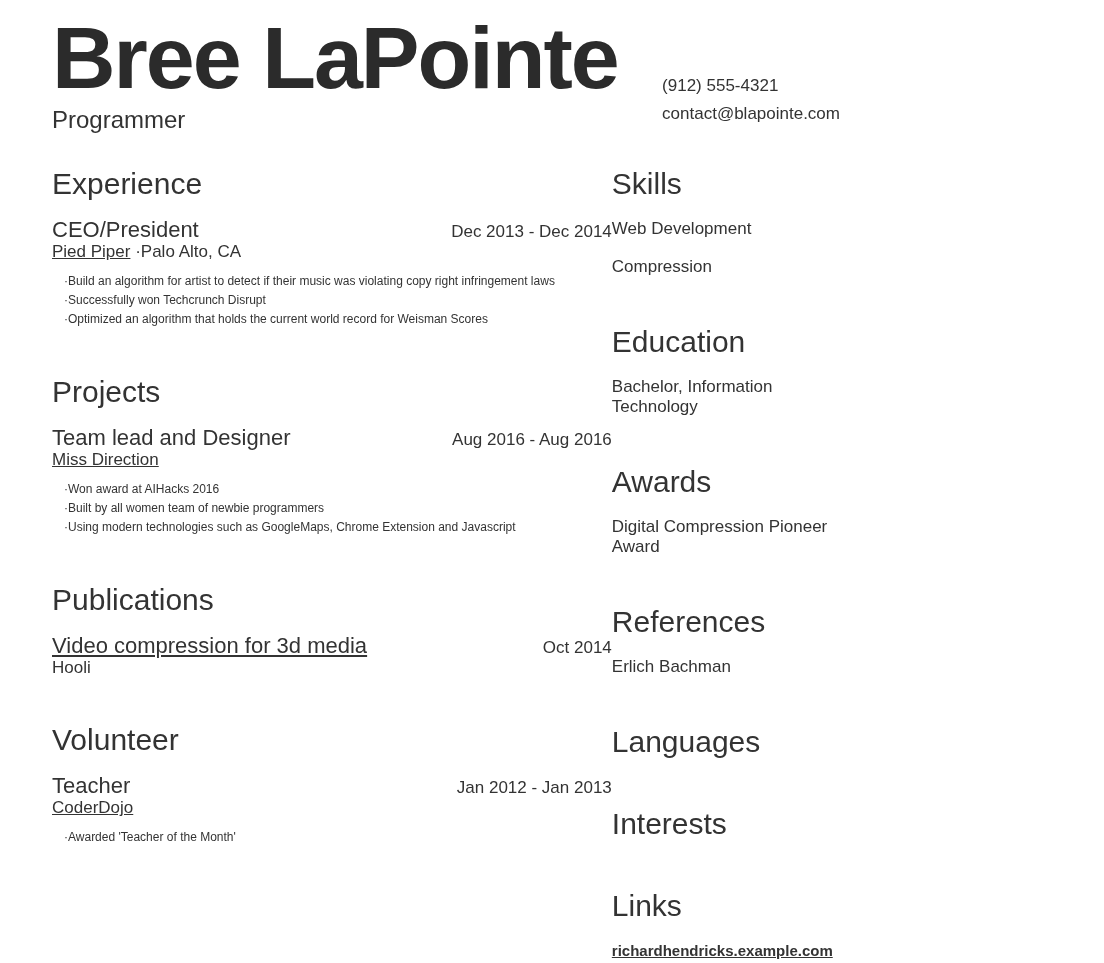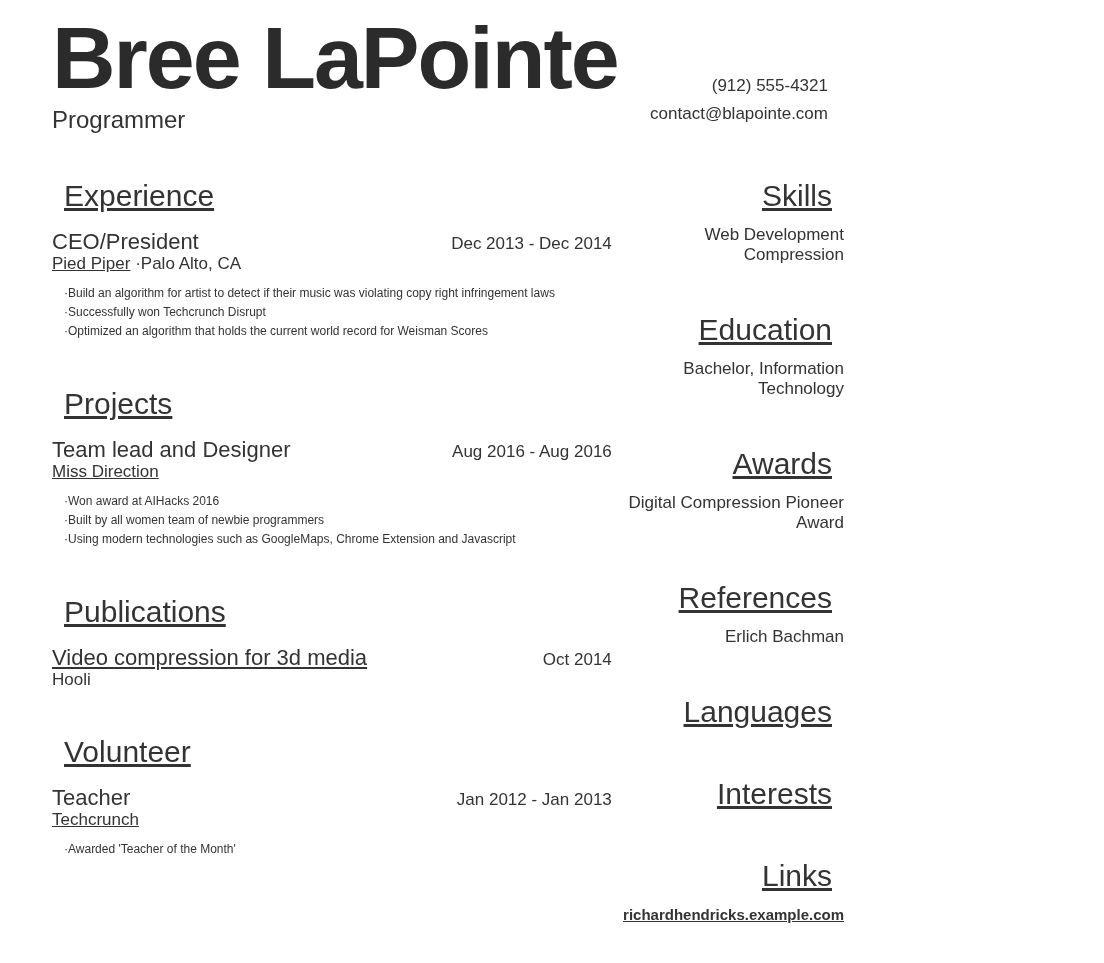"(912) 555-4321" .contact { right: 16px -> 4px; text-align: right -> none }
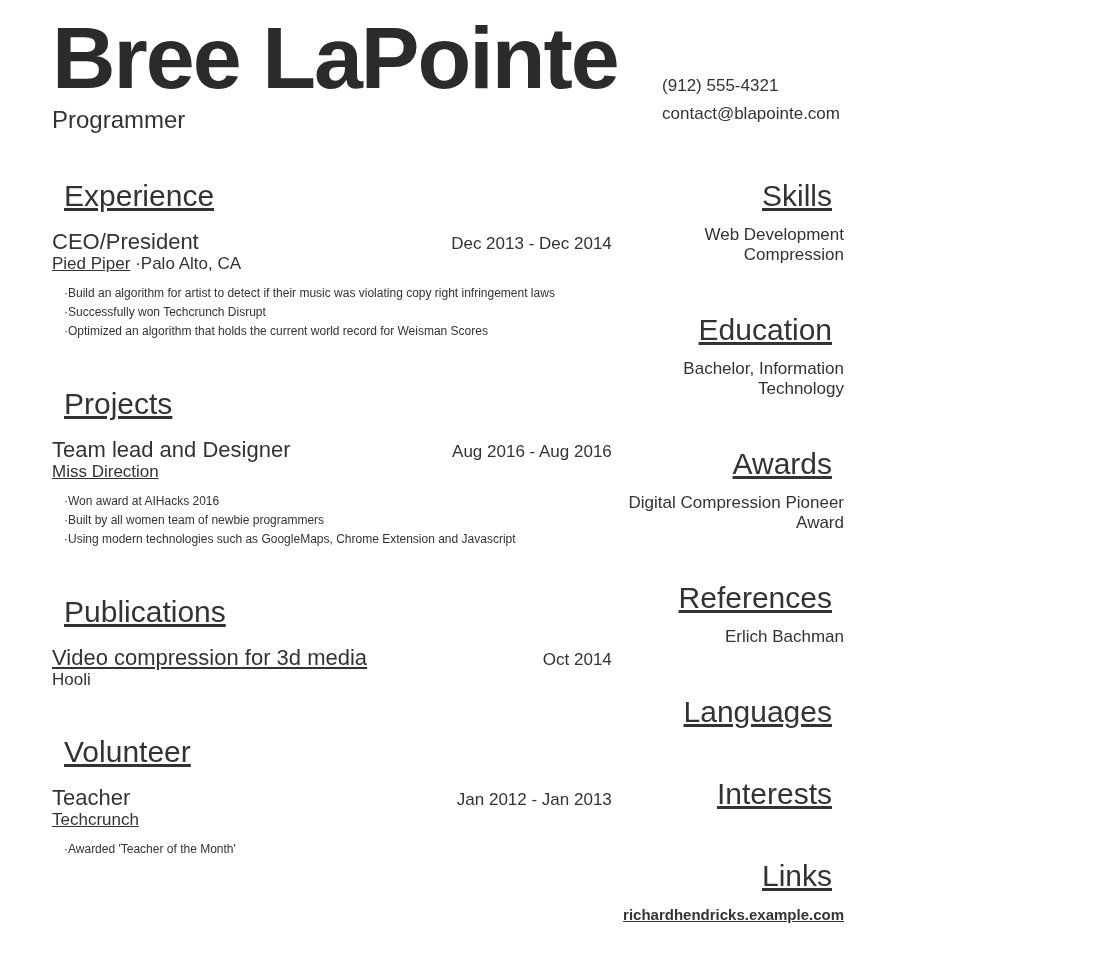"Experience" h2.sec { margin: 12px -> 0; text-decoration: underline -> none }
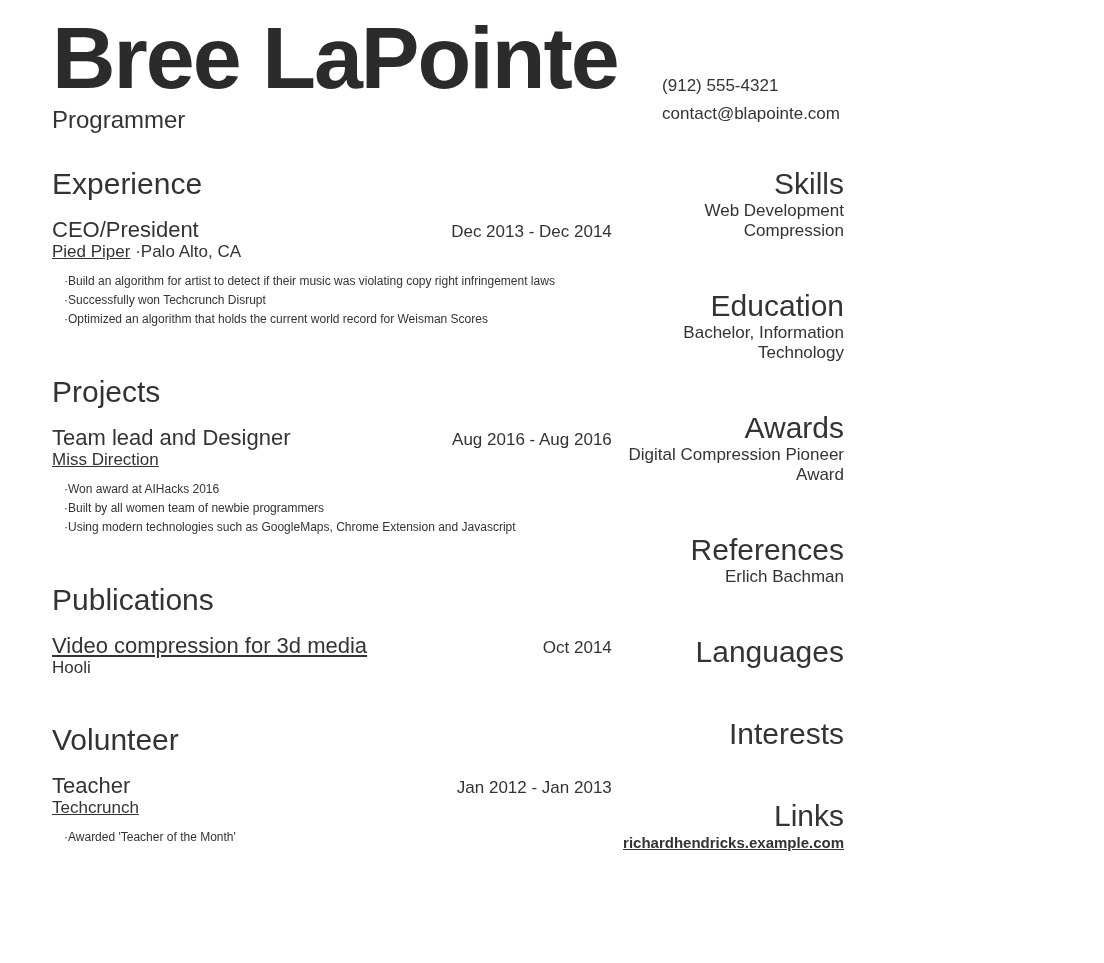"Skills" .sidebar { text-align: right -> left }
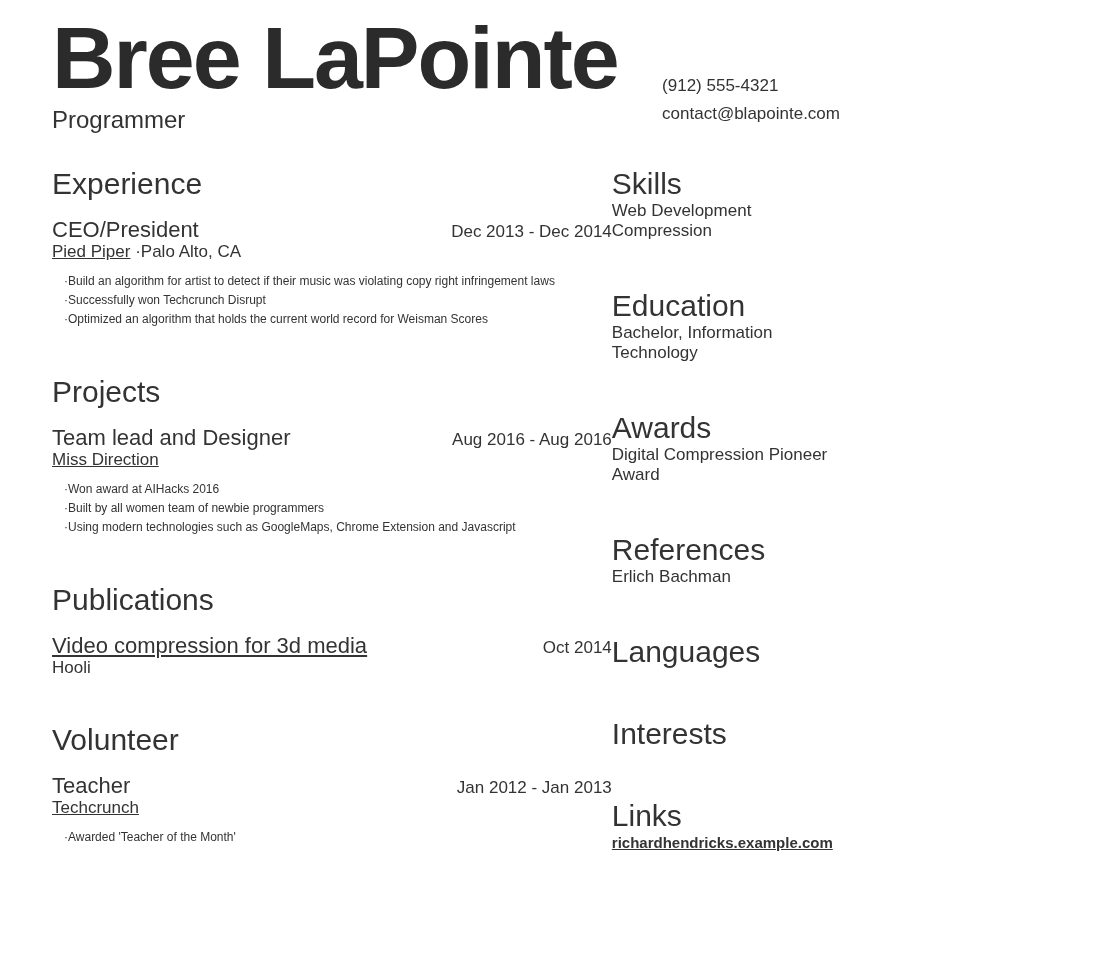"Web Development" .side-item { margin-top: none -> 18px }
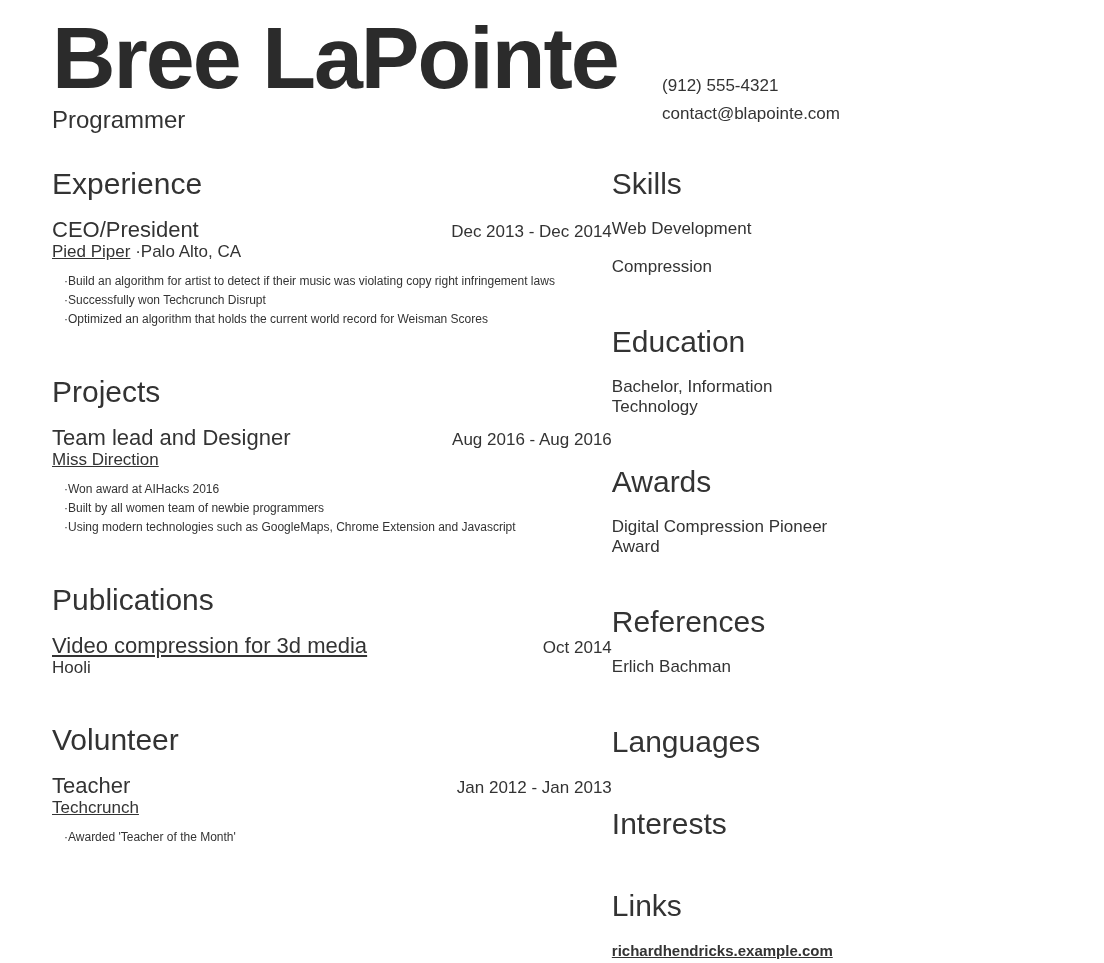"Techcrunch" span.org-link { text: Techcrunch -> CoderDojo }
